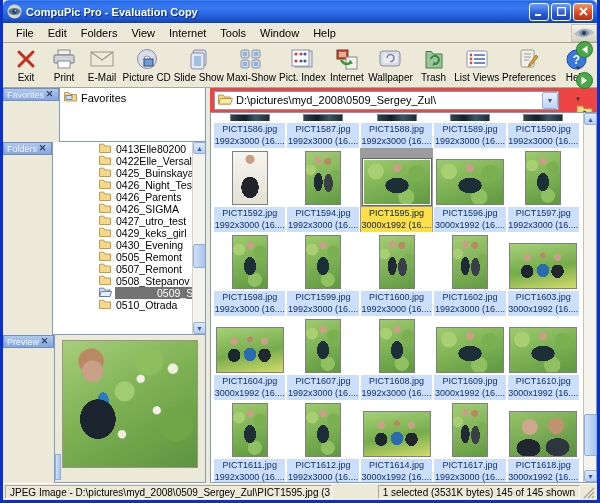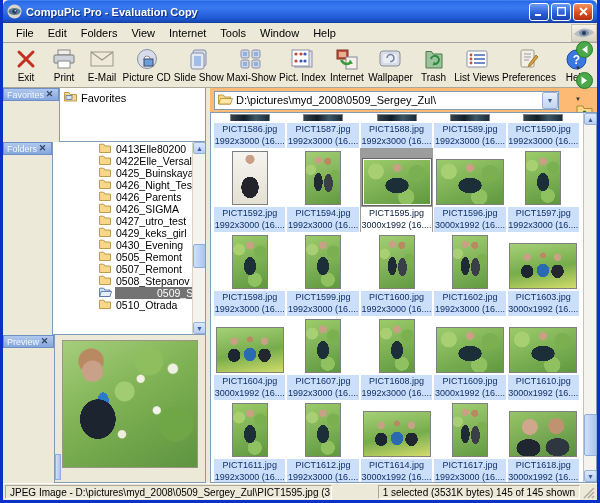"D:\pictures\myd_2008\0509_Sergey_Zul\" .addressbar { background: #fdba74 -> #ef4444 }
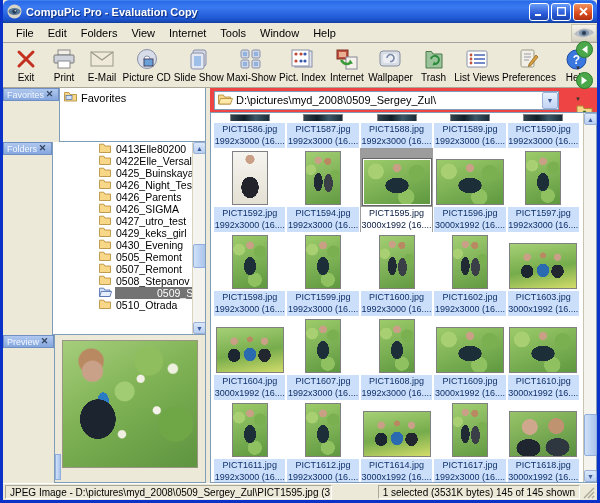"PICT1595.jpg" .cell.selected .tlabel2 { background: #ffffff -> #fde047 }
